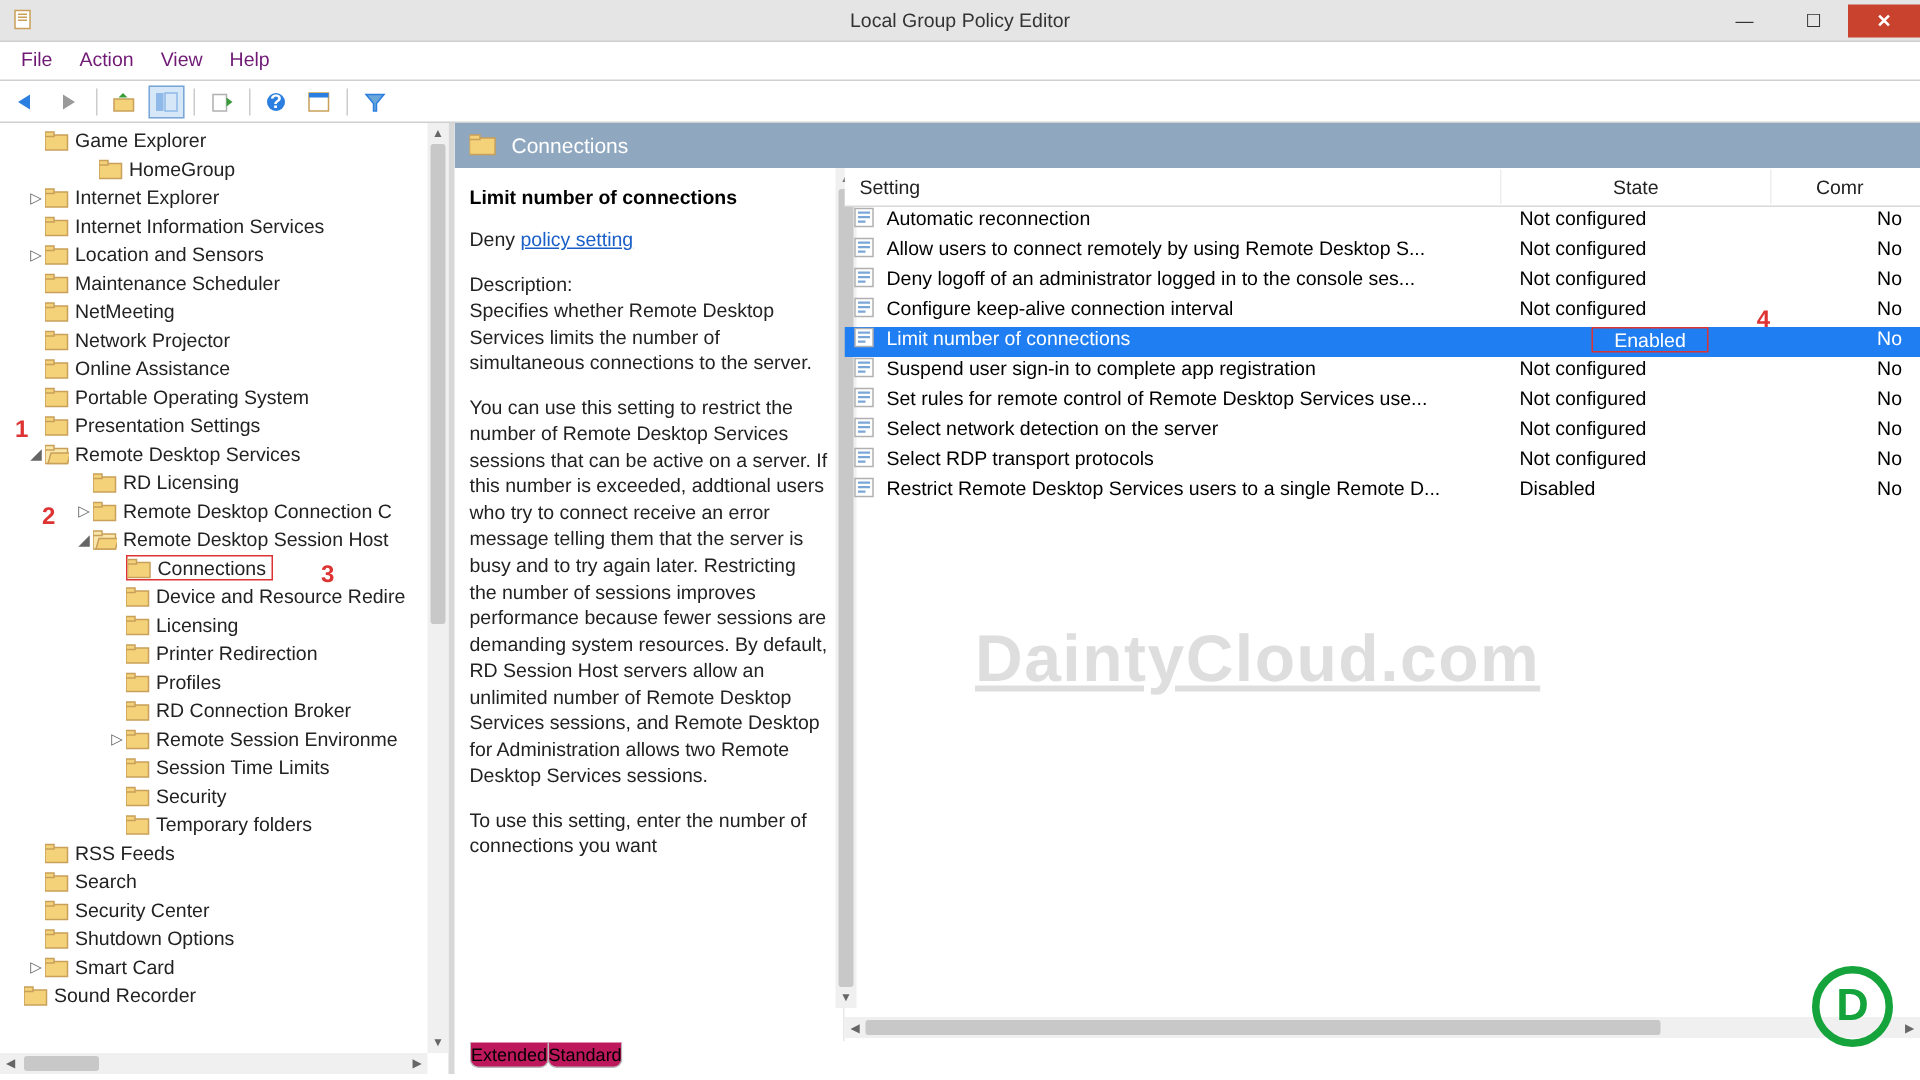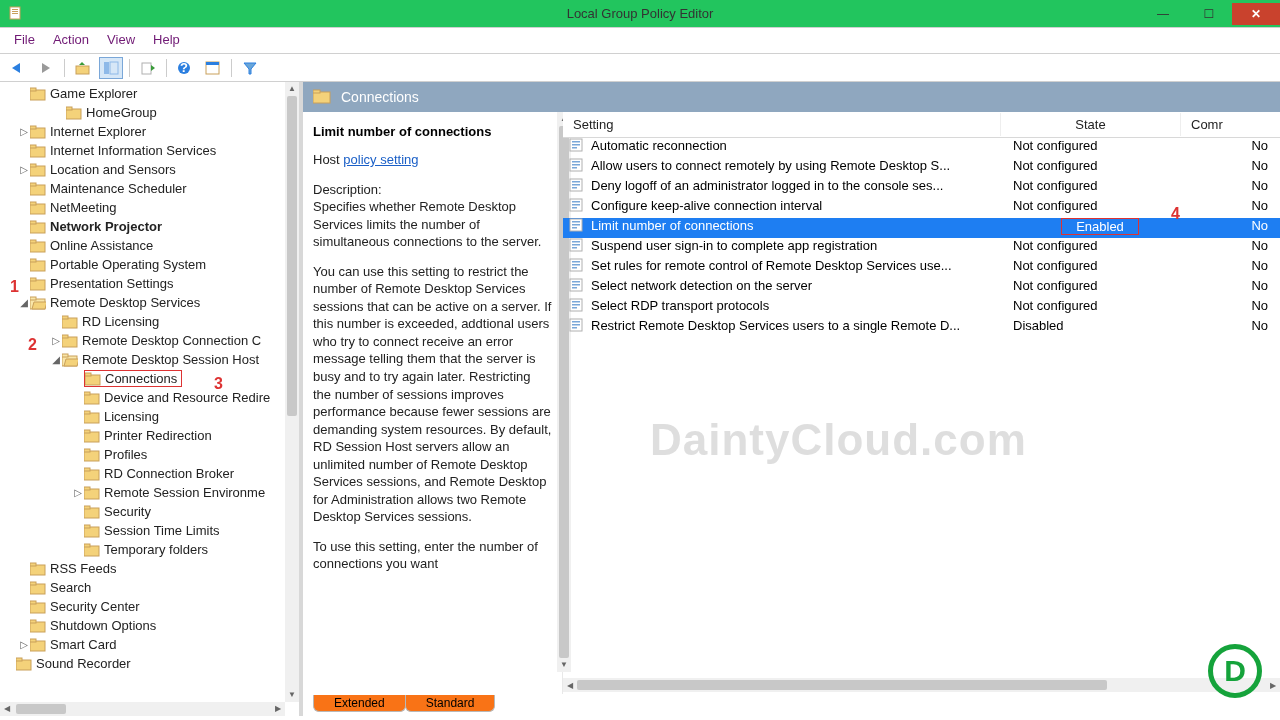"Local Group Policy Editor" .titlebar { background: #22c55e -> #e5e5e5 }
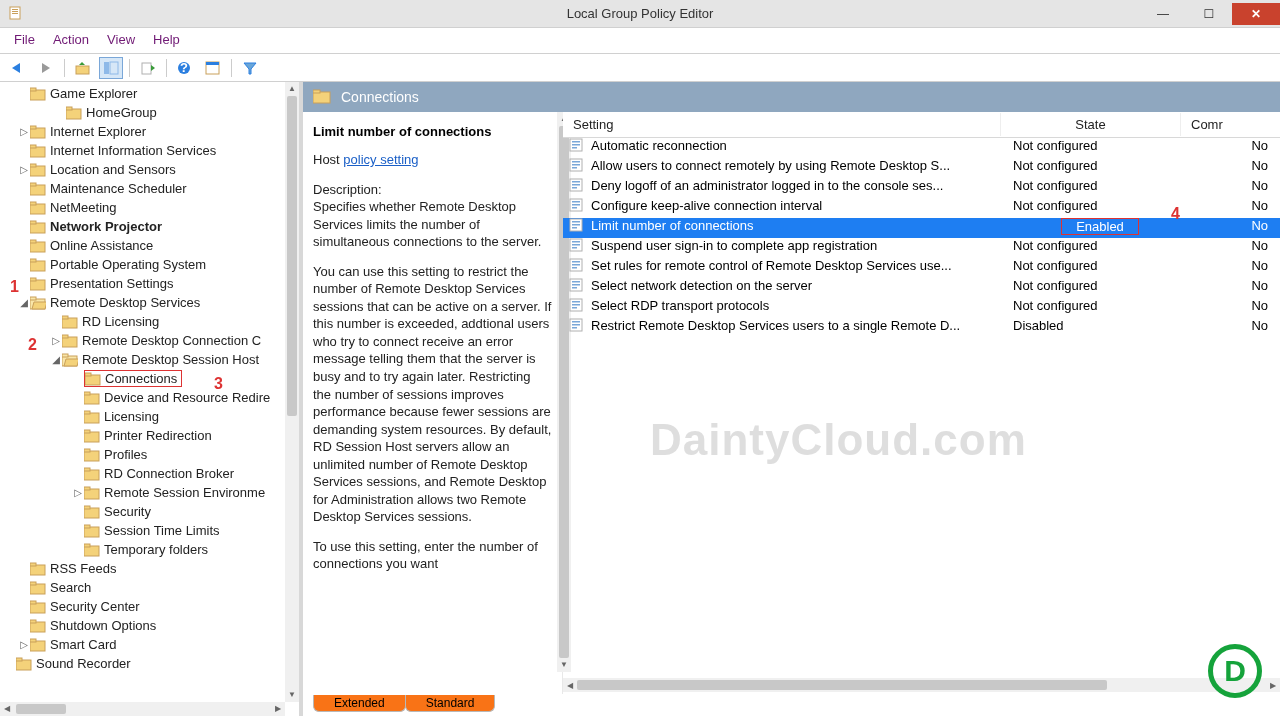"Comr" .gh-comm { text-align: left -> center }
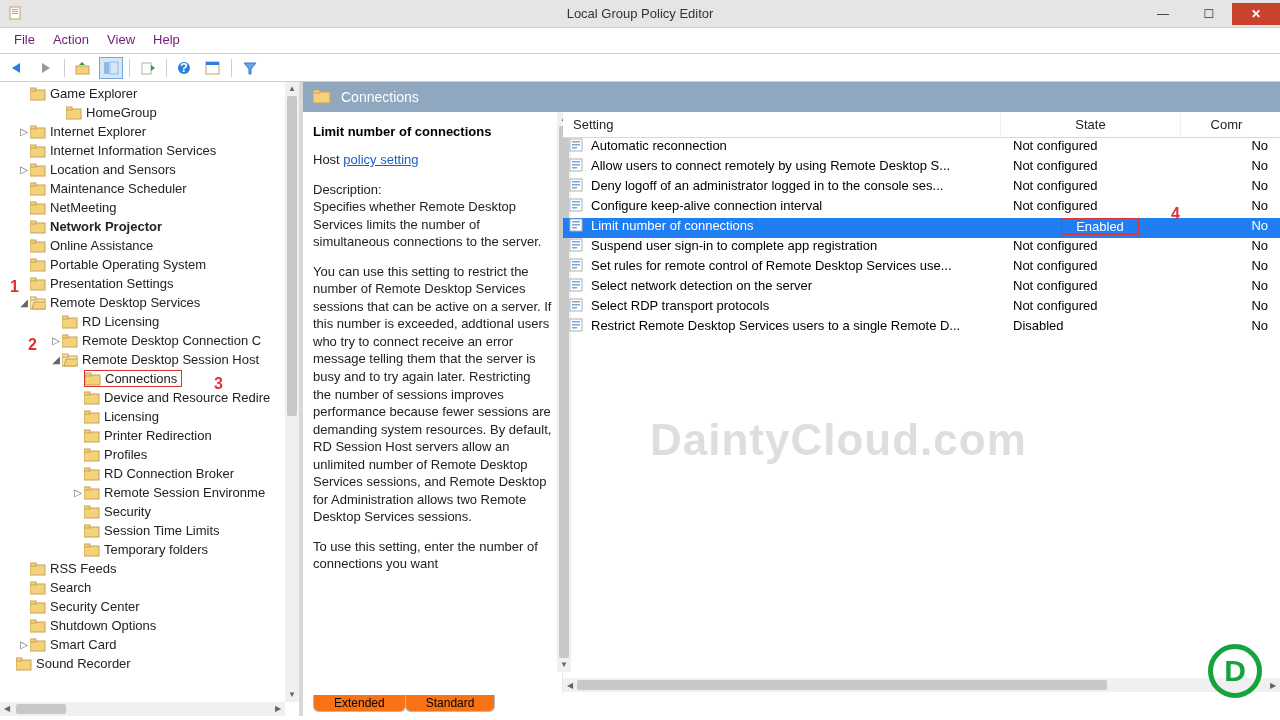"Host" span { text: Host -> Deny }
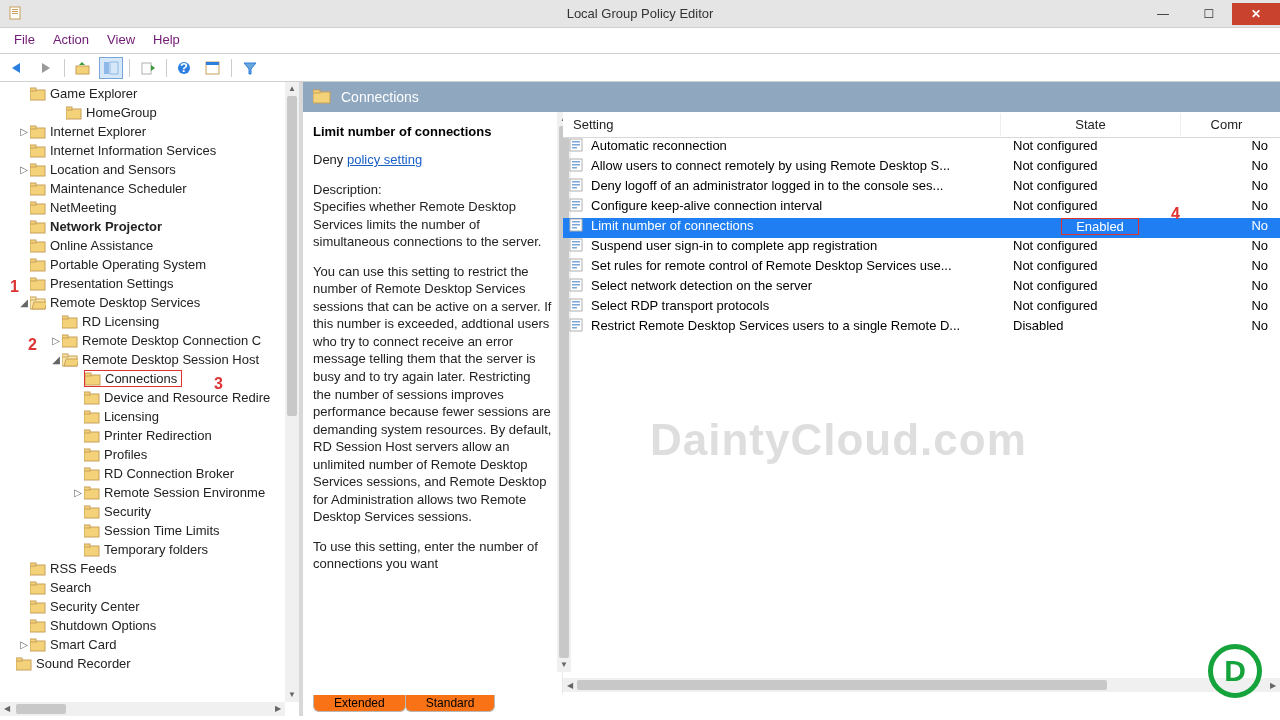"Network Projector" div.tree-row { font-weight: bold -> none }
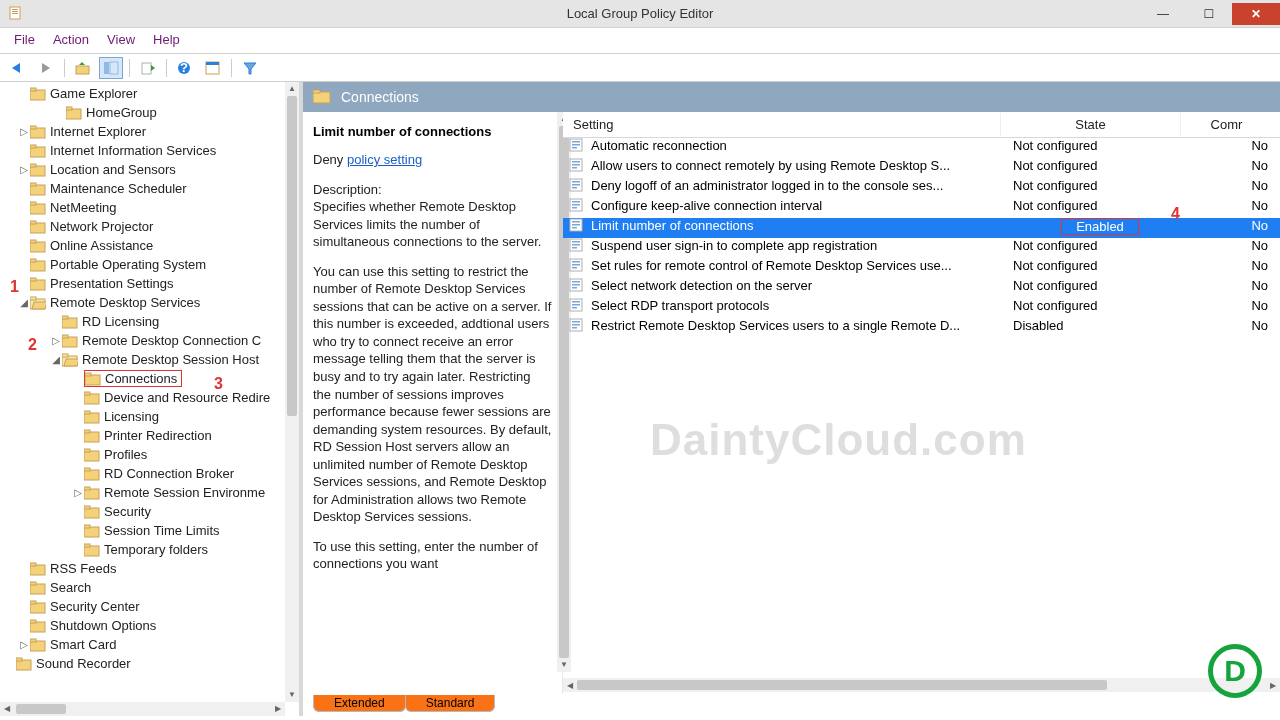"DaintyCloud.com" .watermark { text-decoration: none -> underline }
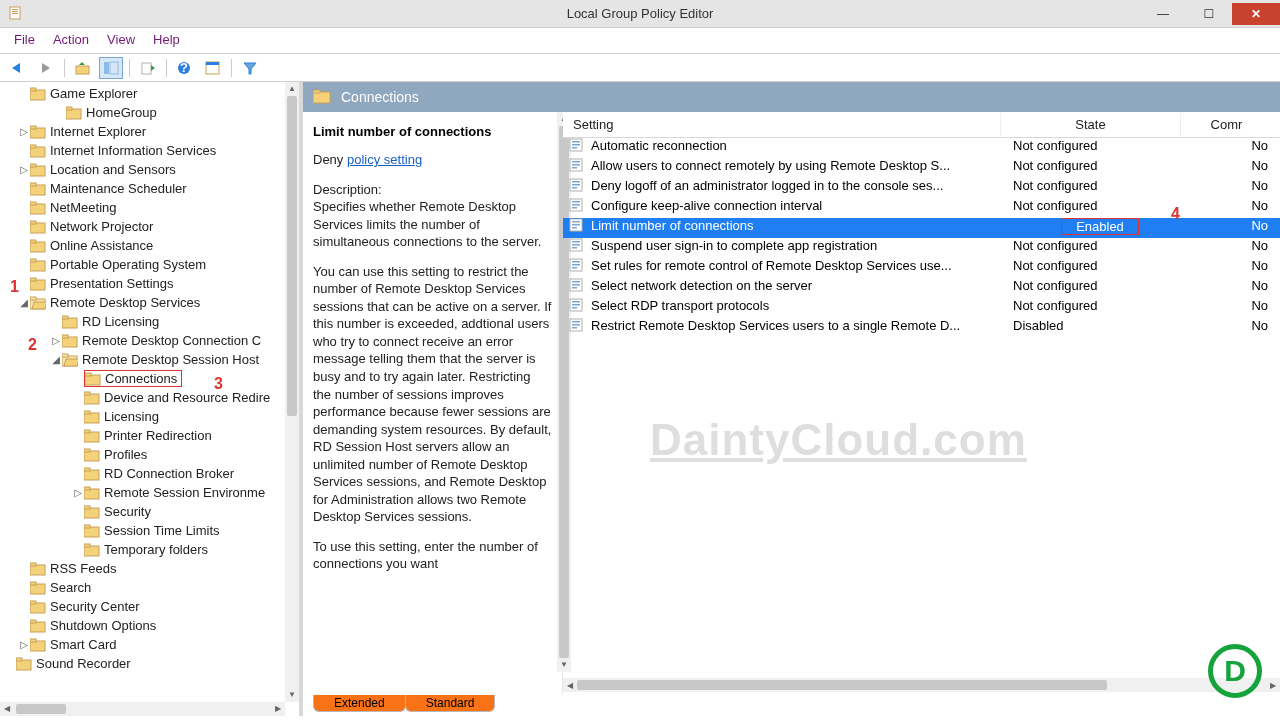"Security" div.tree-row { order: before "Session Time Limits" -> after "Session Time Limits" }
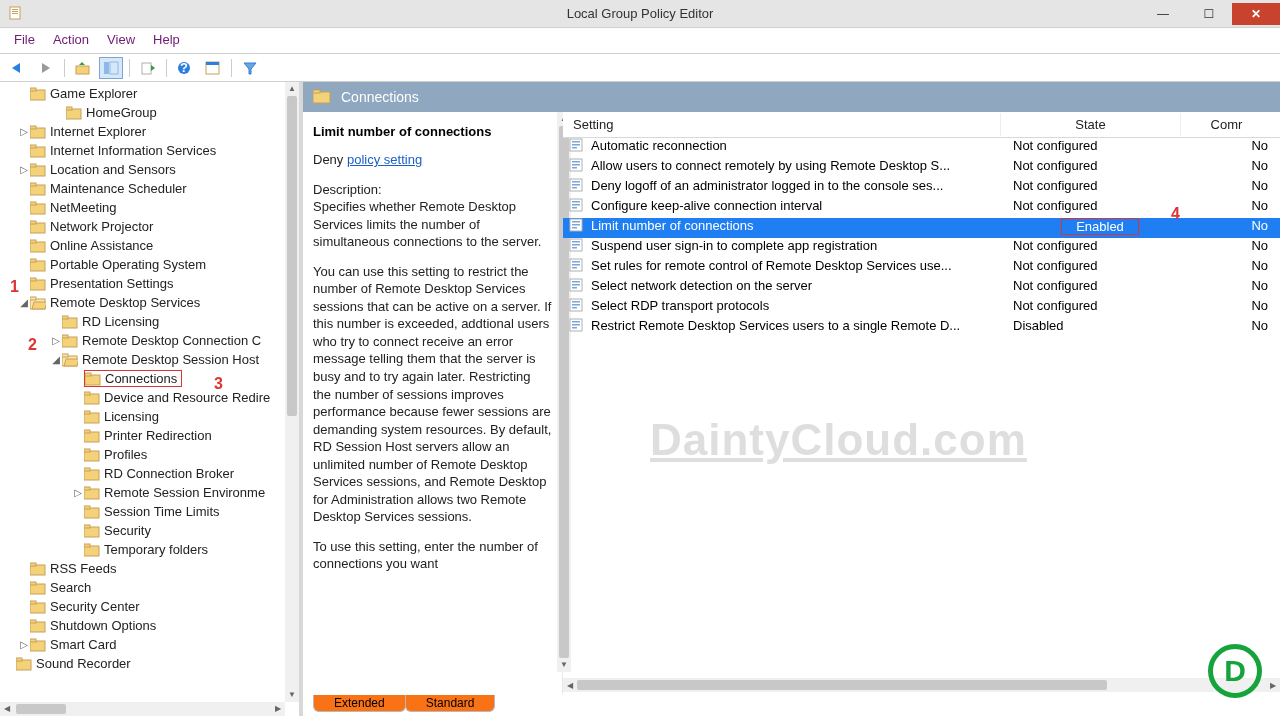"Extended" .tab { background: #f97316 -> #be185d; padding: 1px 20px -> 1px 0 }
